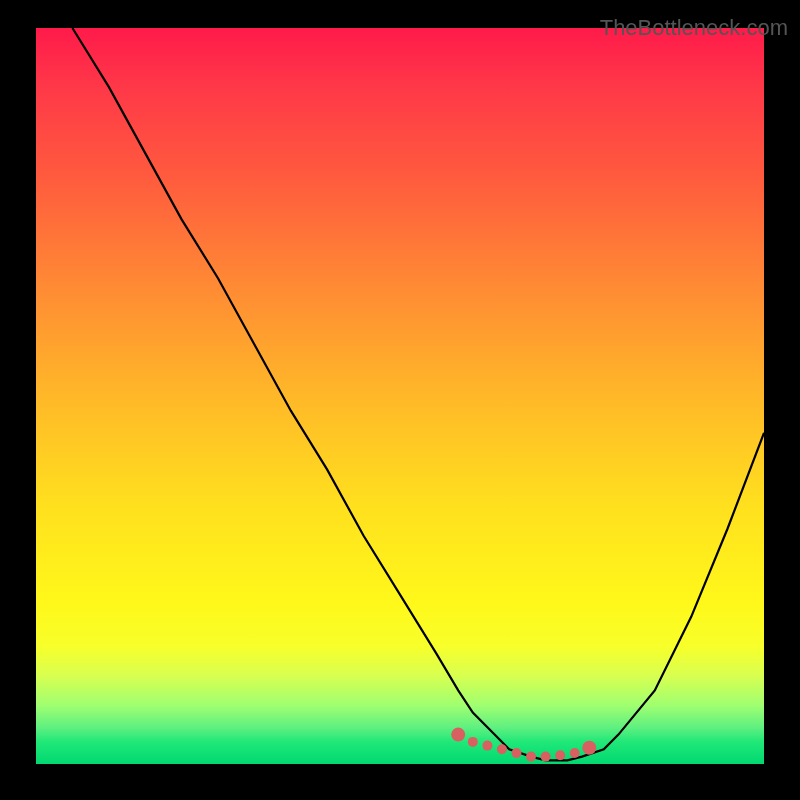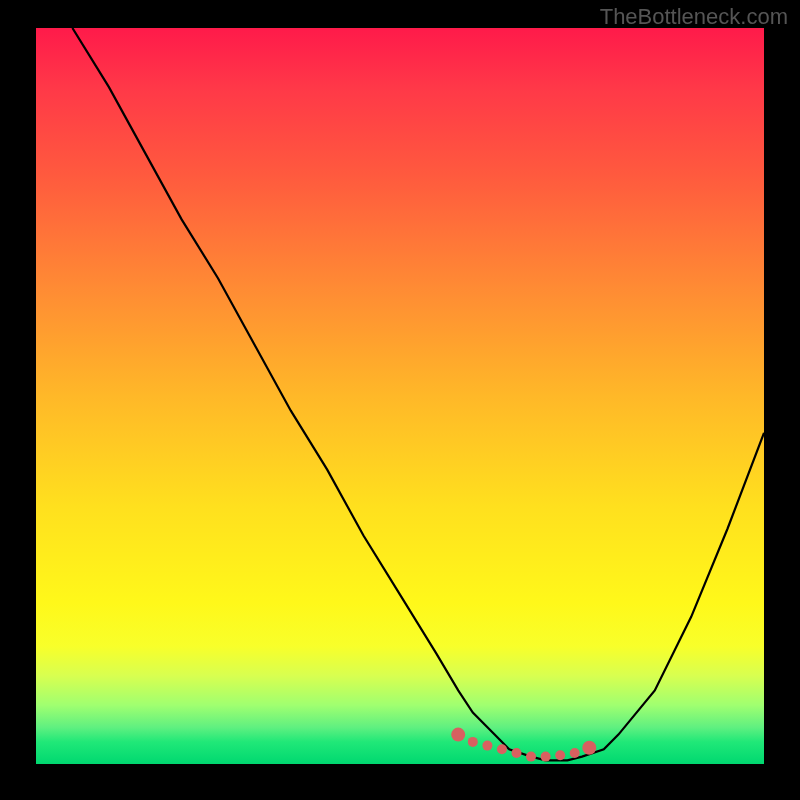"TheBottleneck.com" .watermark { top: 4px -> 15px }
